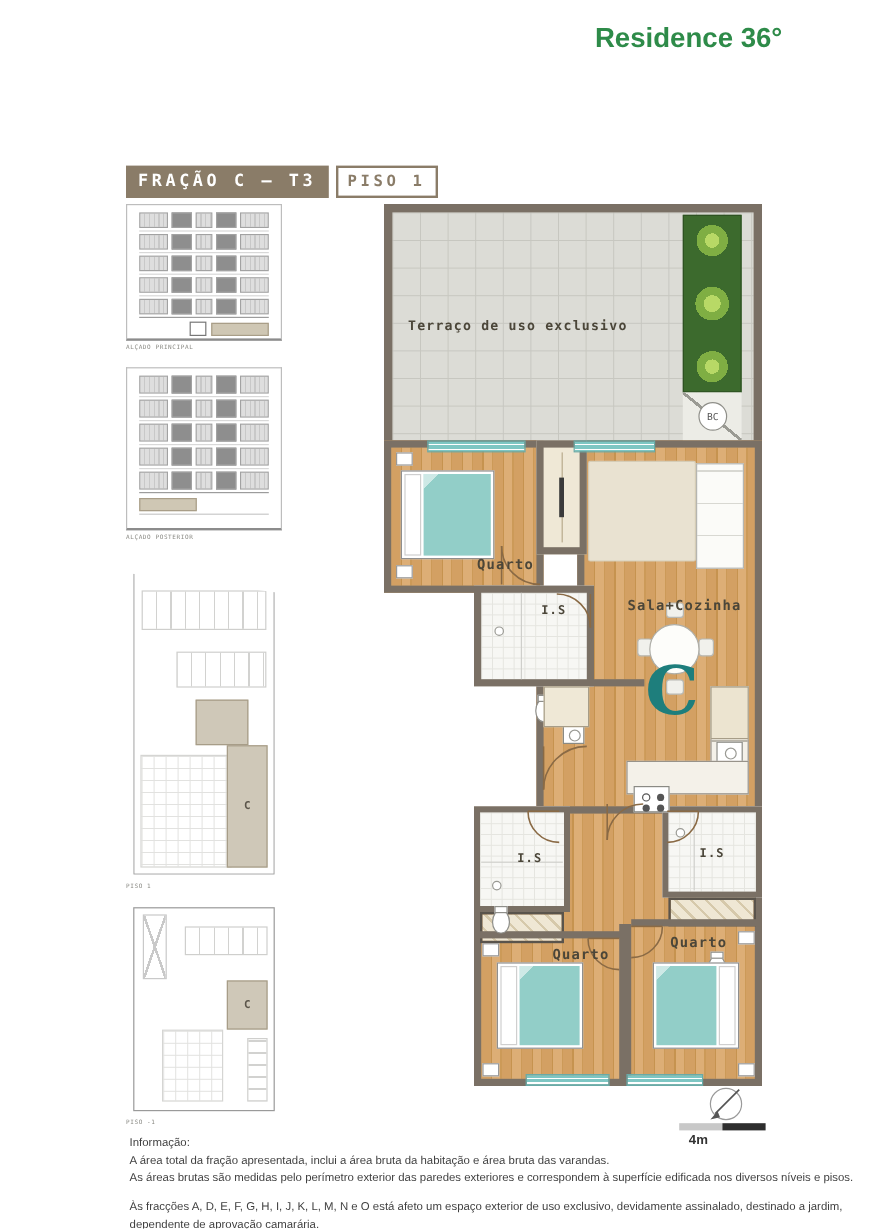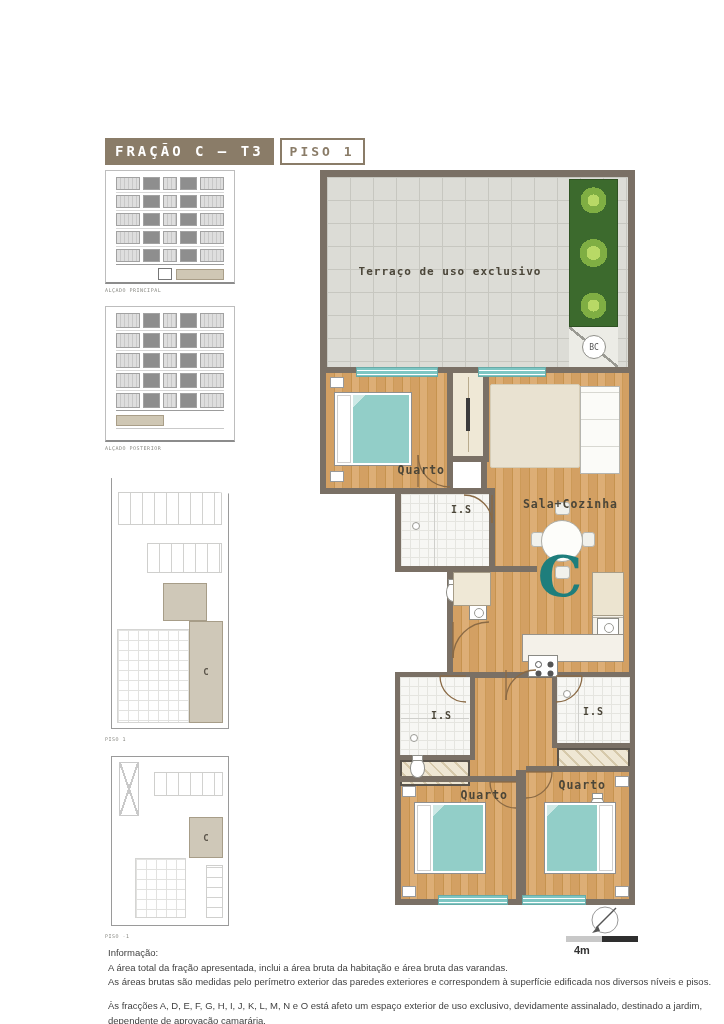"Residence 36°" div.brand-tagline { html: none -> <div>Residence 36°</div> }
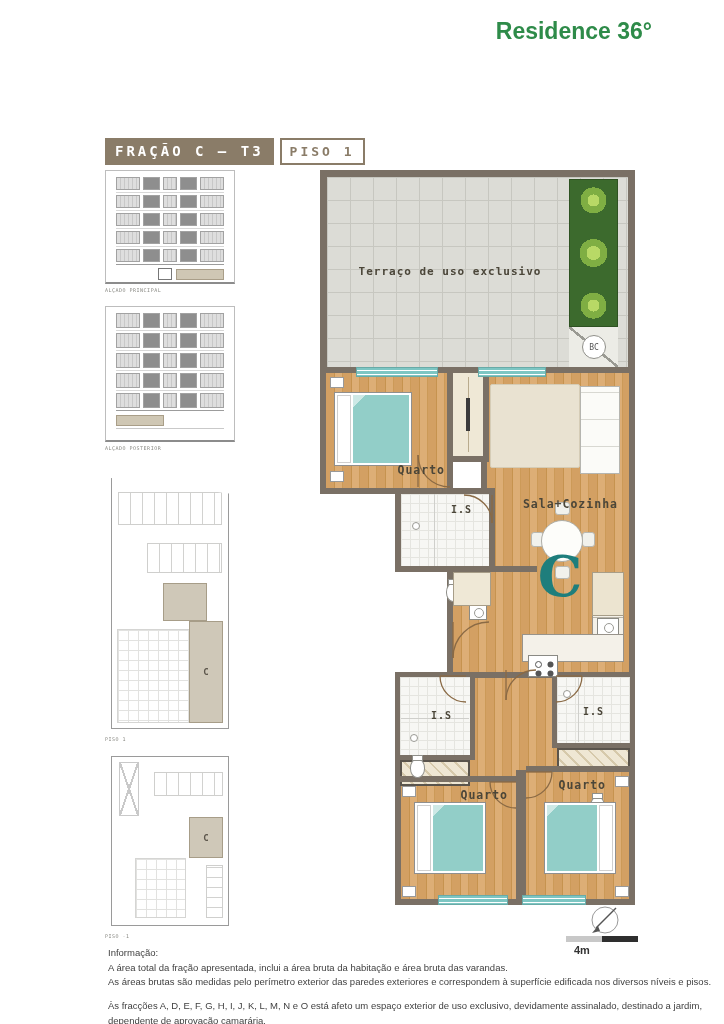"Terraço de uso exclusivo" .terrace-label { text-align: center -> none }
